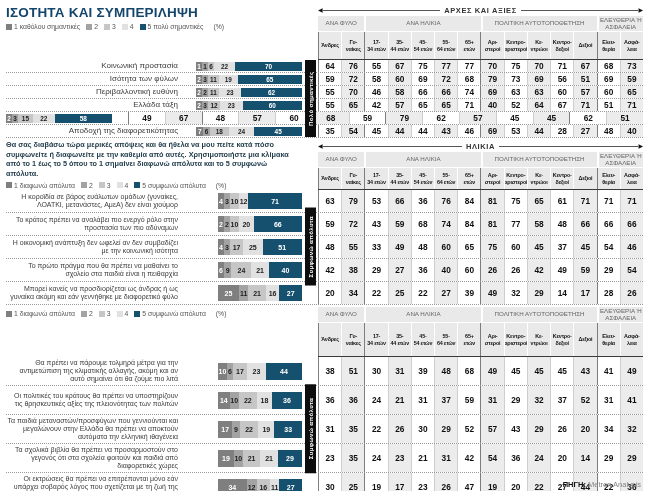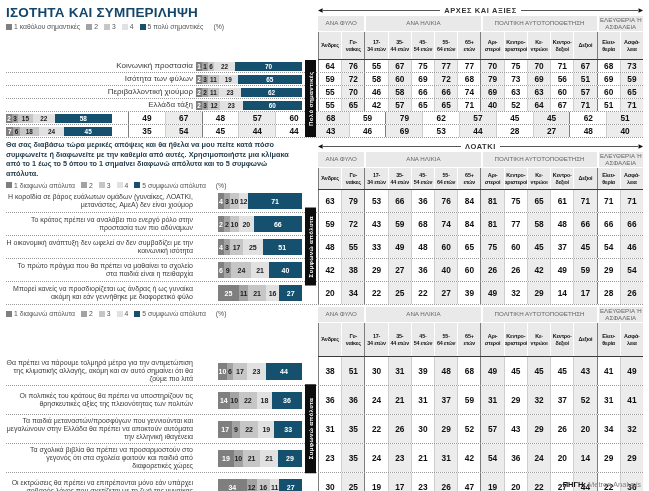"Κοινωνική προστασία" .rlabel { padding-right: 3px -> 18px }
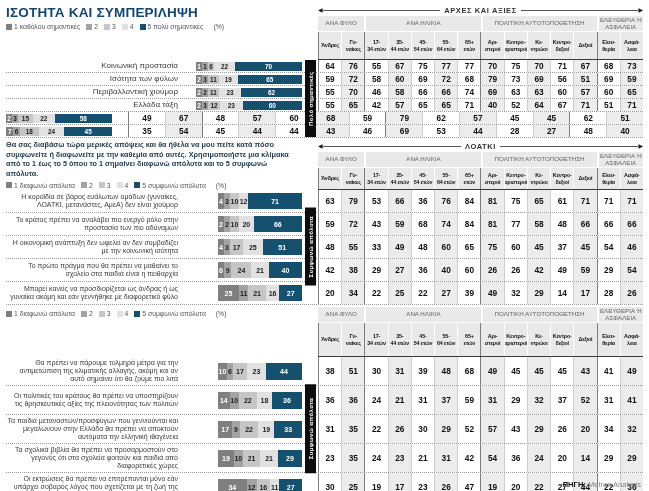"Περιβαλλοντική χιούμορ" div.rlabel { text: χιούμορ -> ευθύνη }
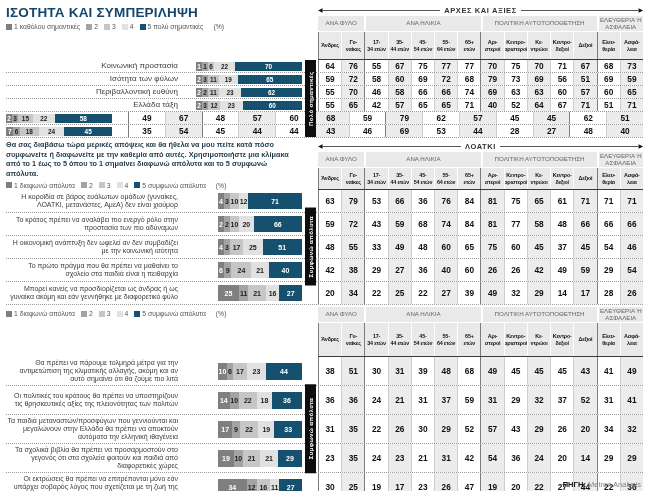"Αποδοχή της διαφορετικότητας" div.rlabel { html: none -> <div>Αποδοχή της διαφορετικότητας</div> }
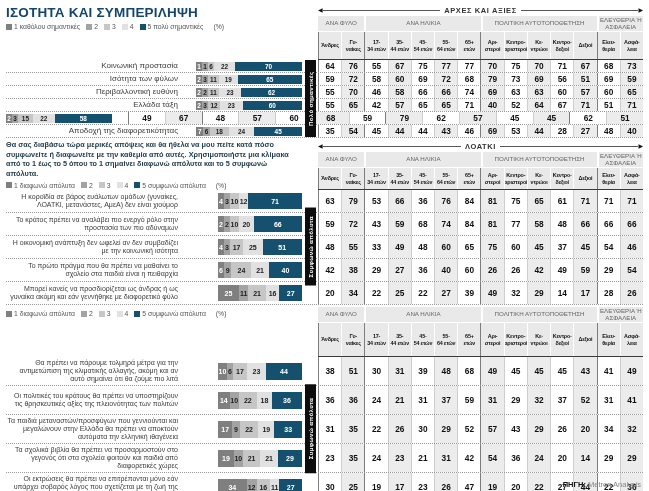"ΛΟΑΤΚΙ" span.bt { text: ΛΟΑΤΚΙ -> ΗΛΙΚΙΑ }
